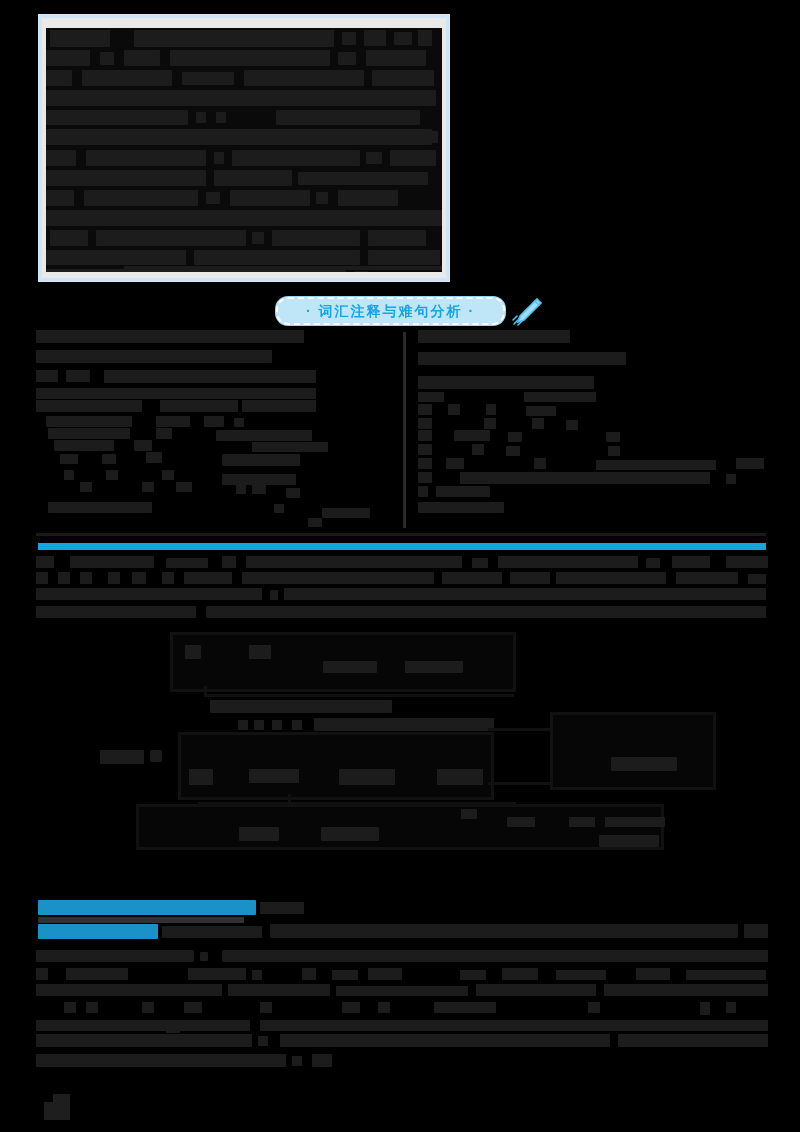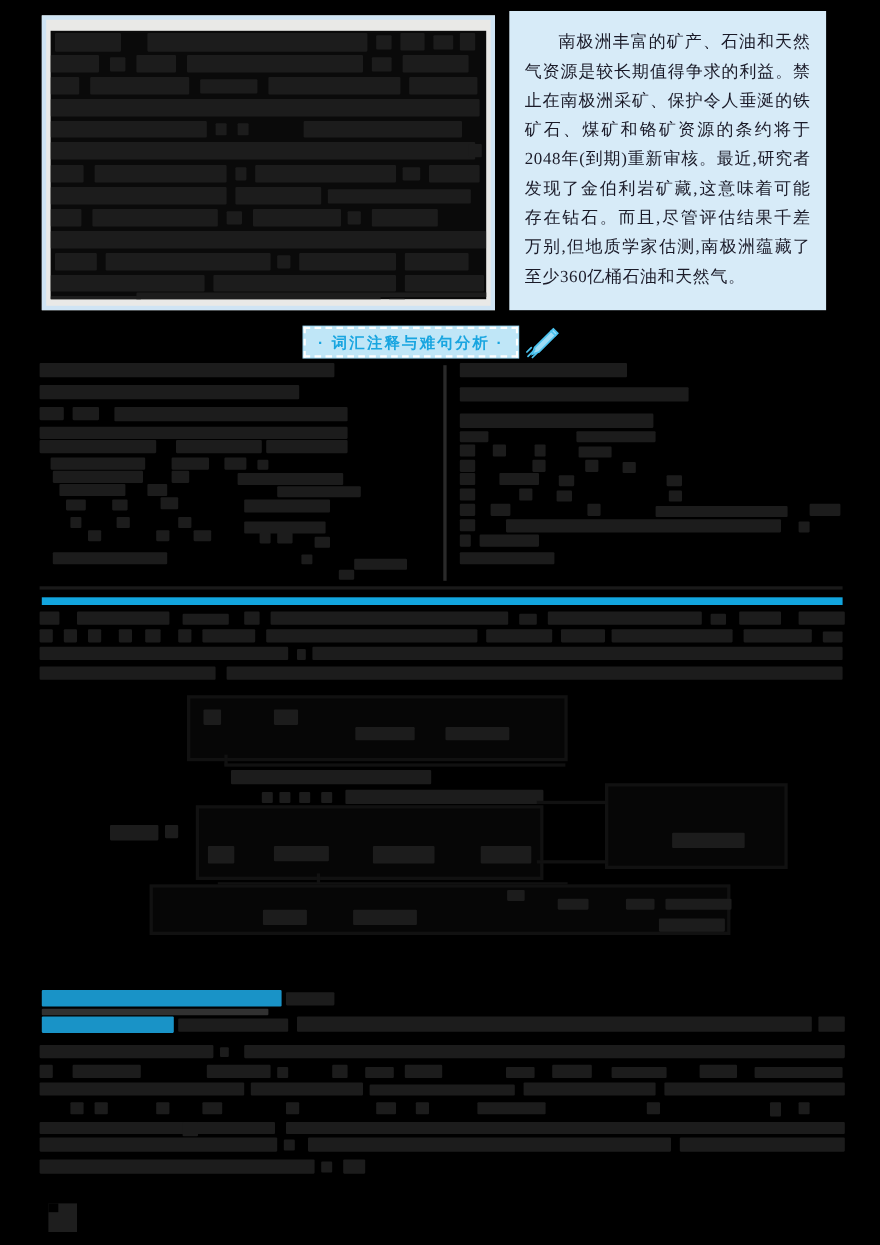"南极洲丰富的矿产、石油和天然气资源是较长期值得争求的利益。禁止在南极洲采矿、保护" div { html: <div> <div>南极洲丰富的矿产、石油和天然气资源是较长期值得争求的利益。禁止在南极洲采矿、保护令人垂涎的铁矿石、煤矿和铬矿资源的条约将于2048年(到期)重新审核。最近,研究者发现了金伯利岩矿藏,这意味着可能存在钻石。而且,尽管评估结果千差万别,但地质学家估测,南极洲蕴藏了至少360亿桶石油和天然气。</div> </div> -> none }
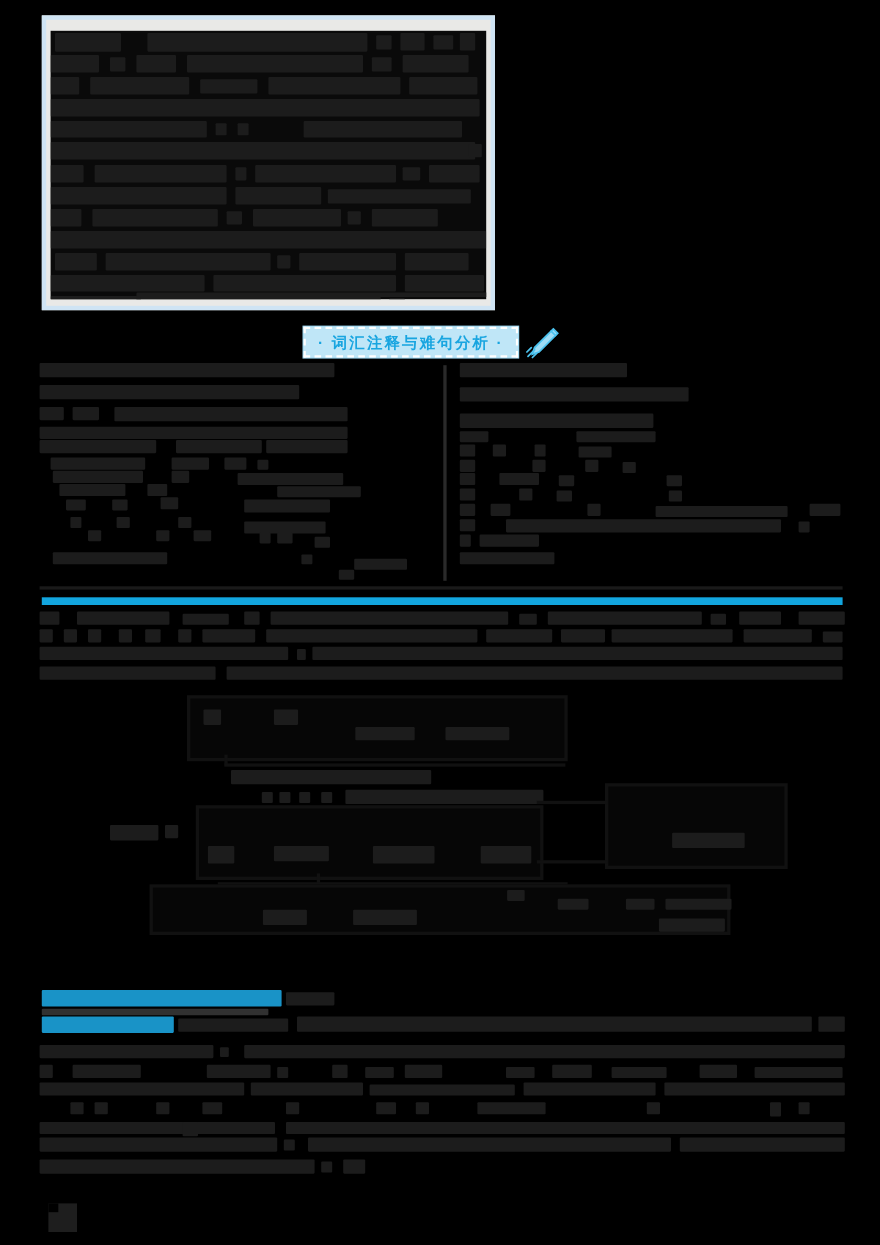"· 词汇注释与难句分析 ·" .banner { border-radius: 0 -> 12px; padding: 3px 11px -> 3px 28px }
